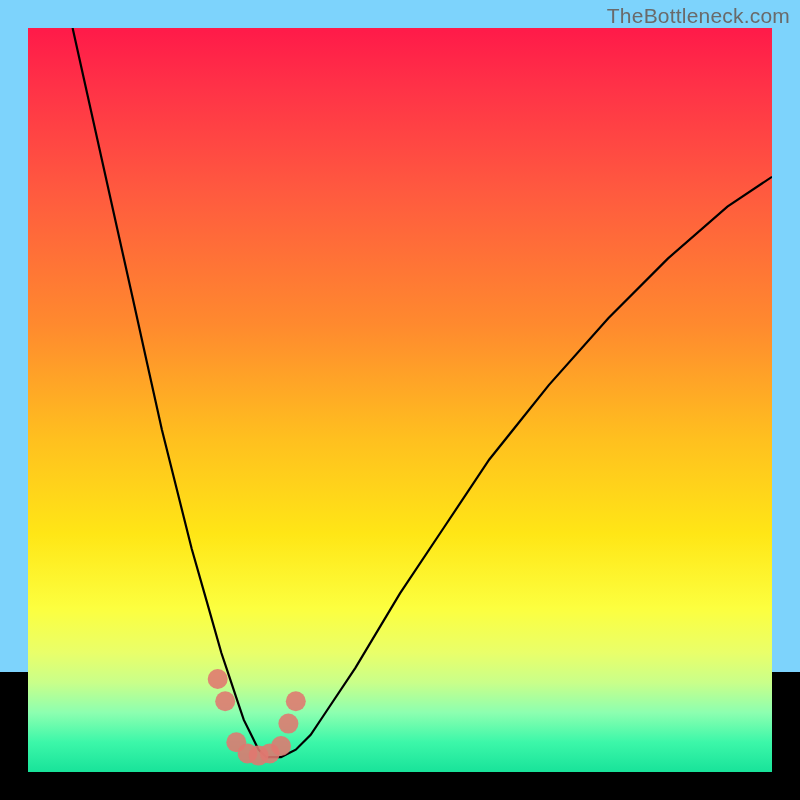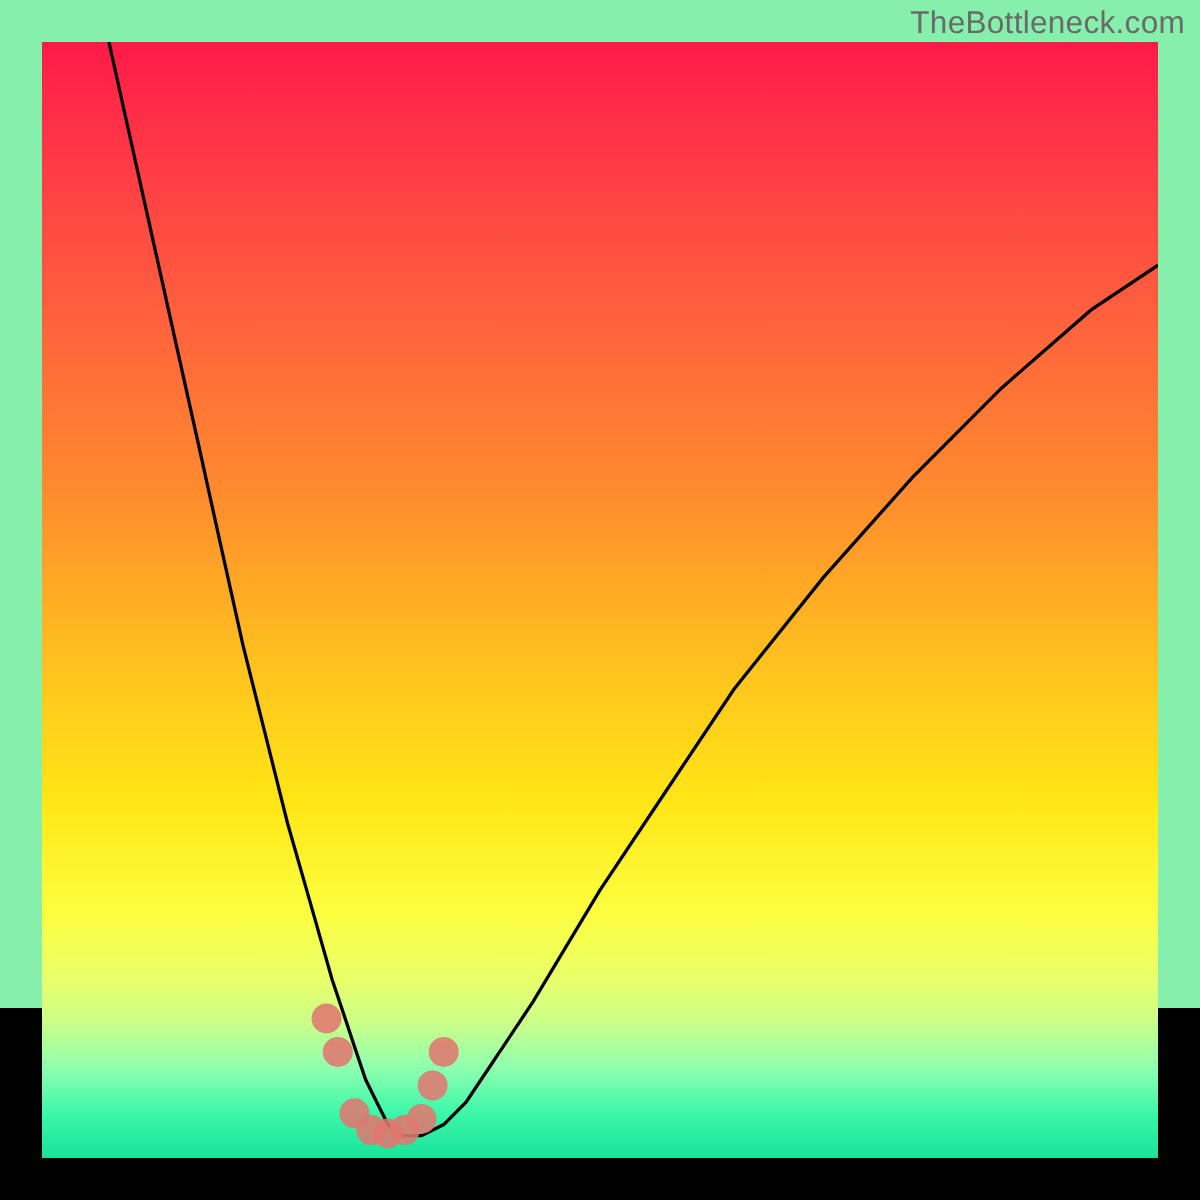"TheBottleneck.com" .frame { background: #86efac -> #7dd3fc }
